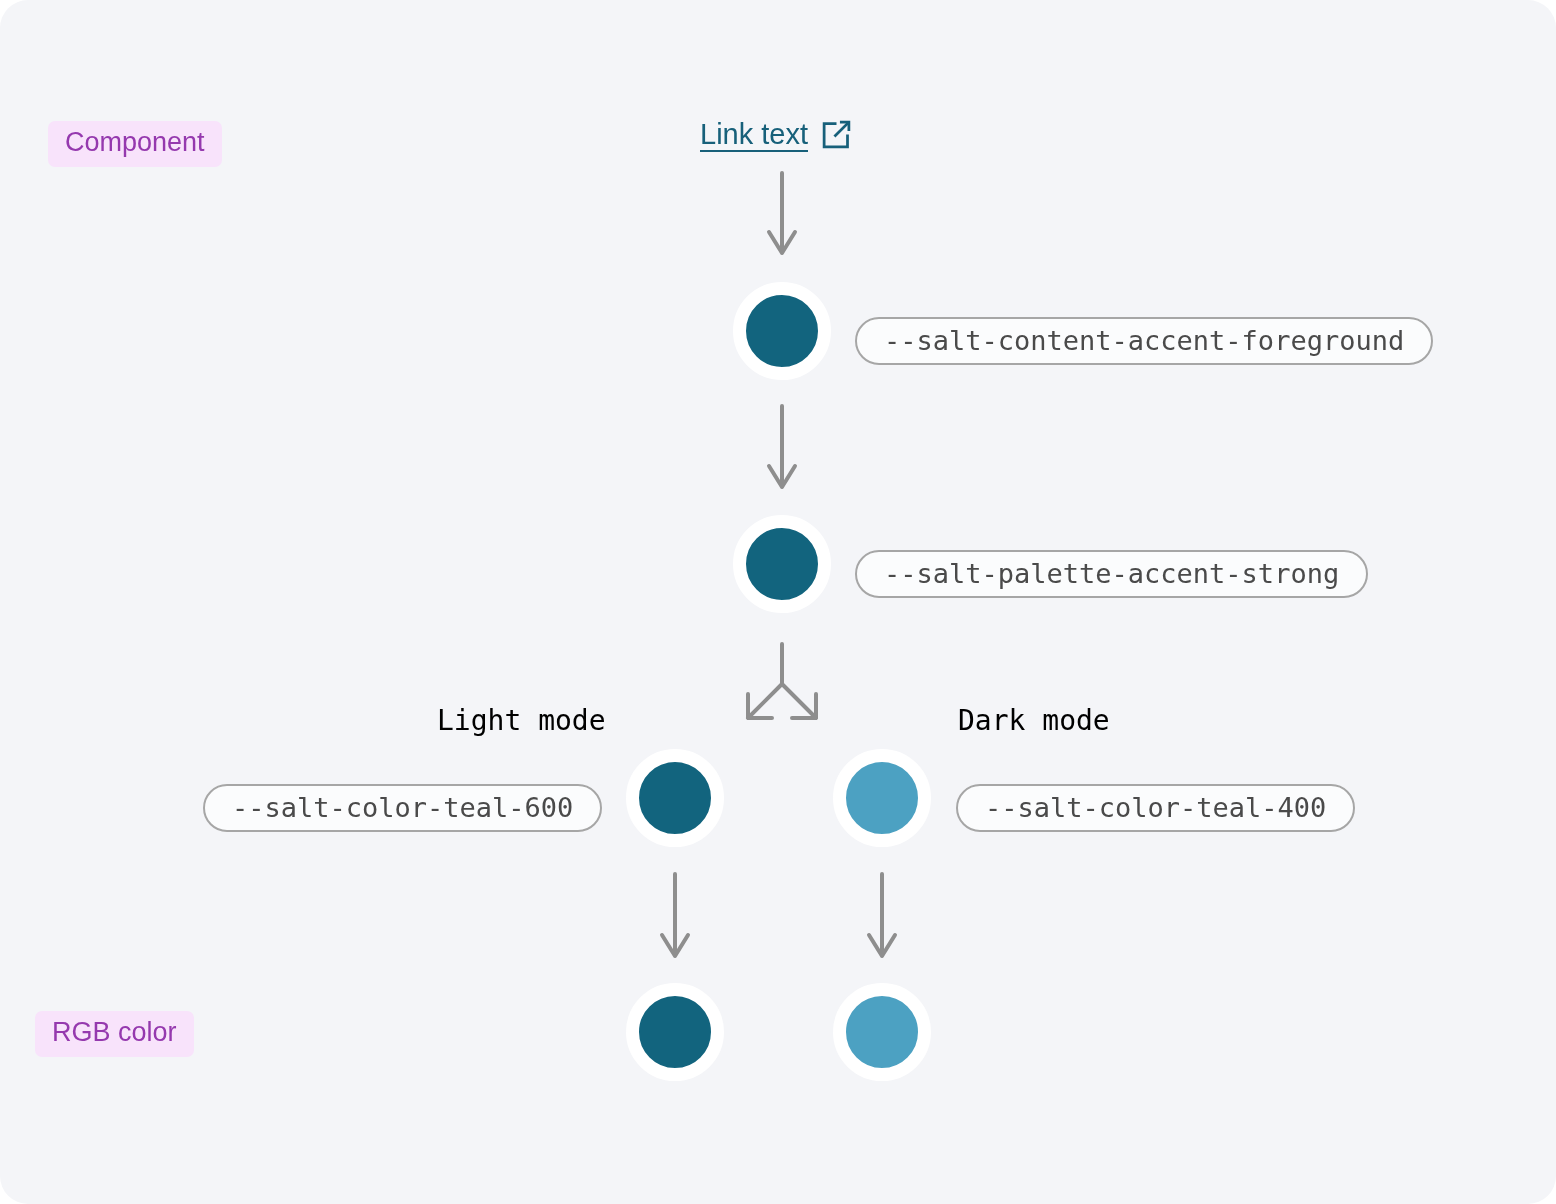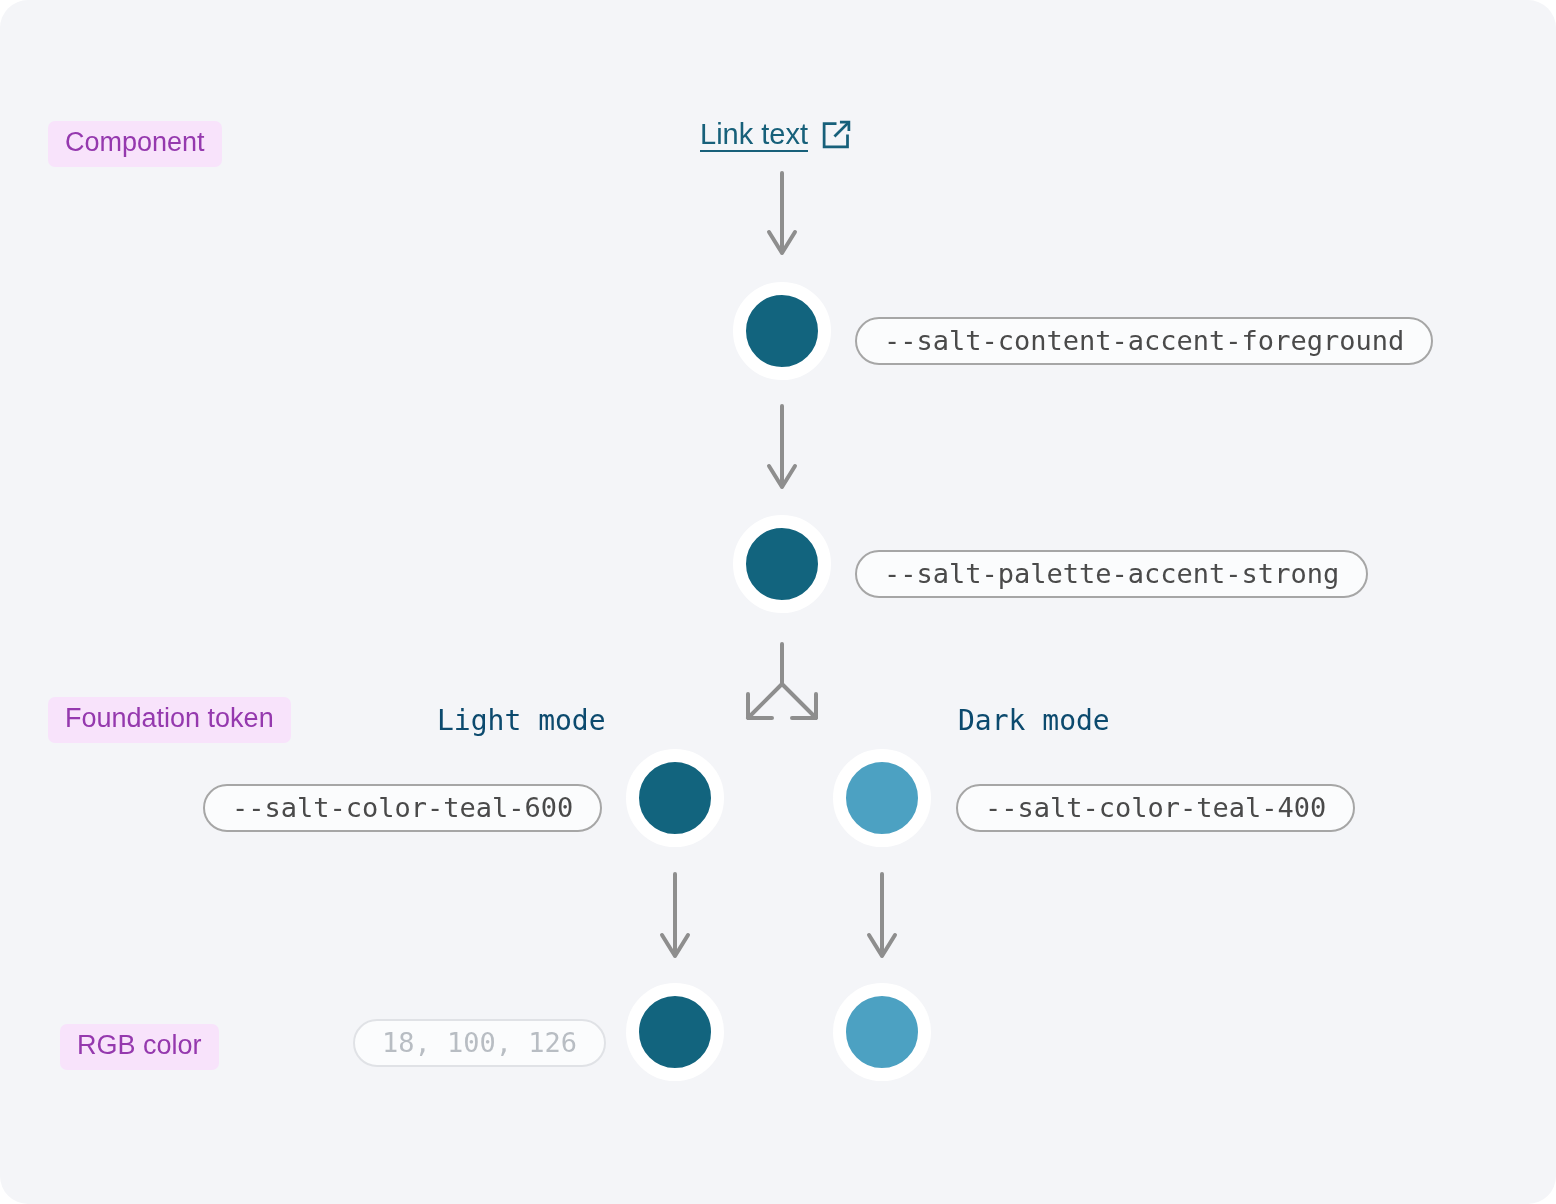"Foundation token" div.chip { html: <div>Foundation token</div> -> none }
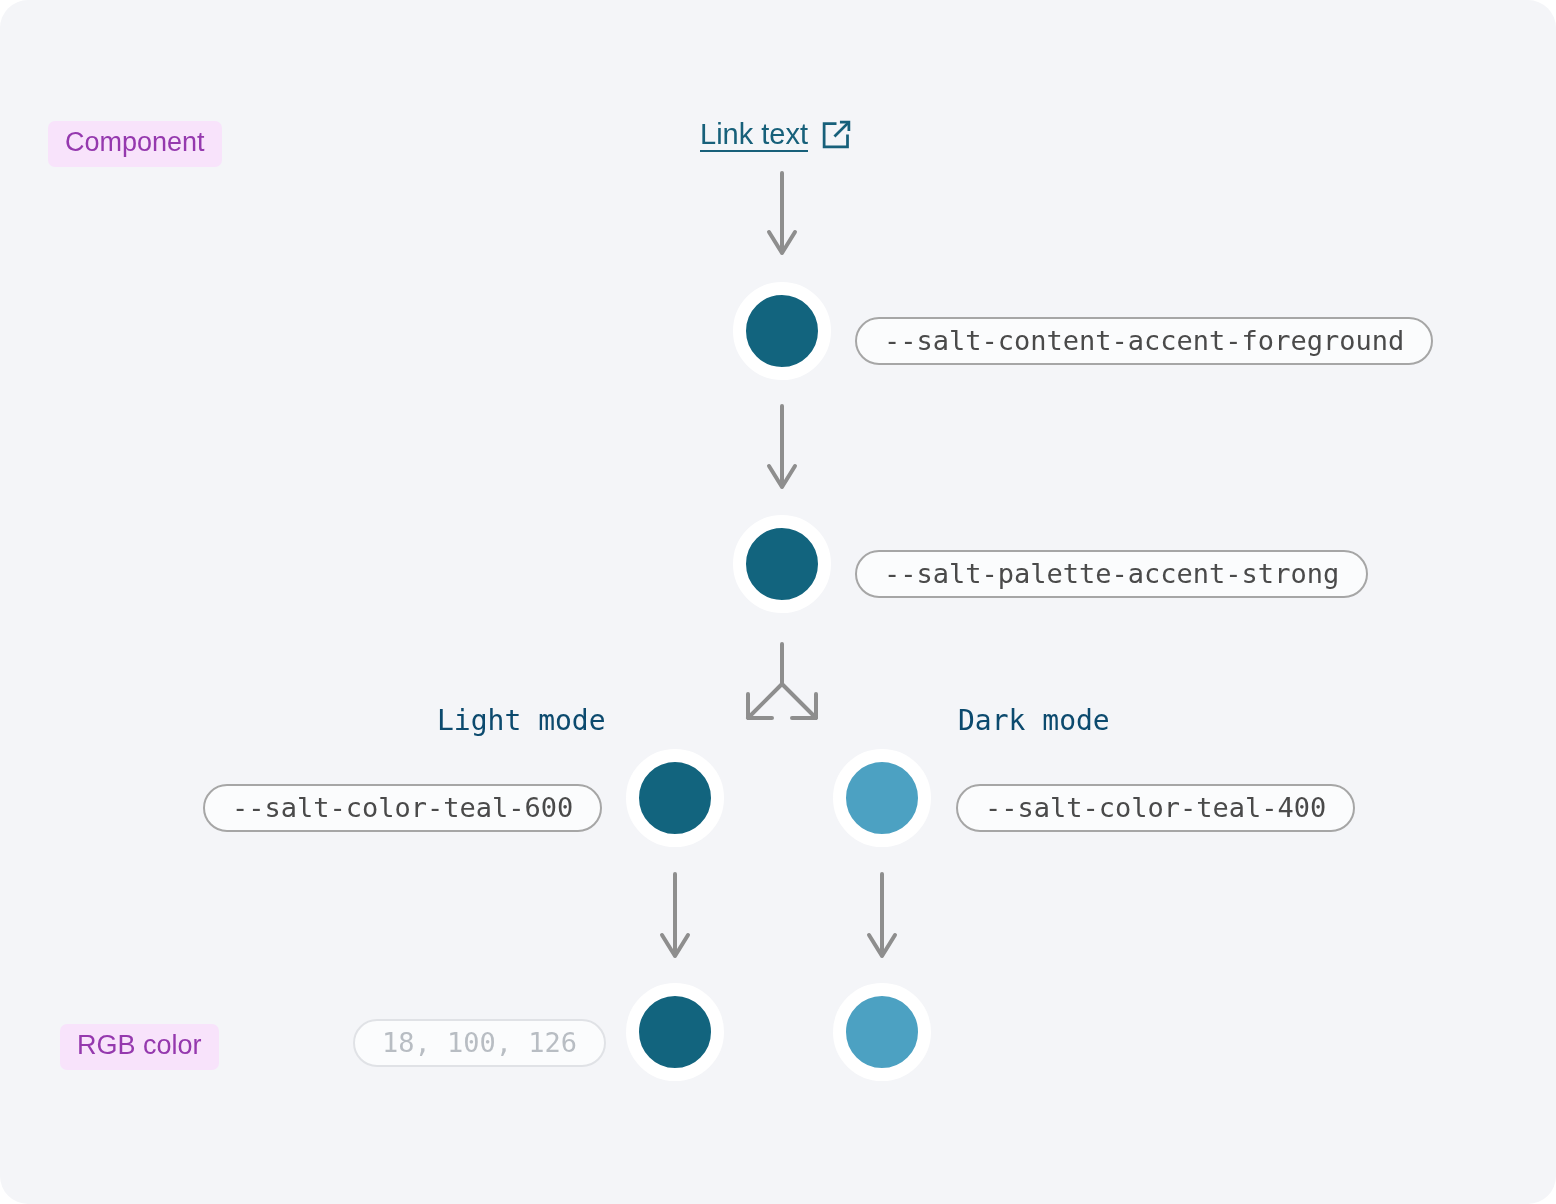"Light mode" .mode-title { color: #0c4a6e -> #000000 }
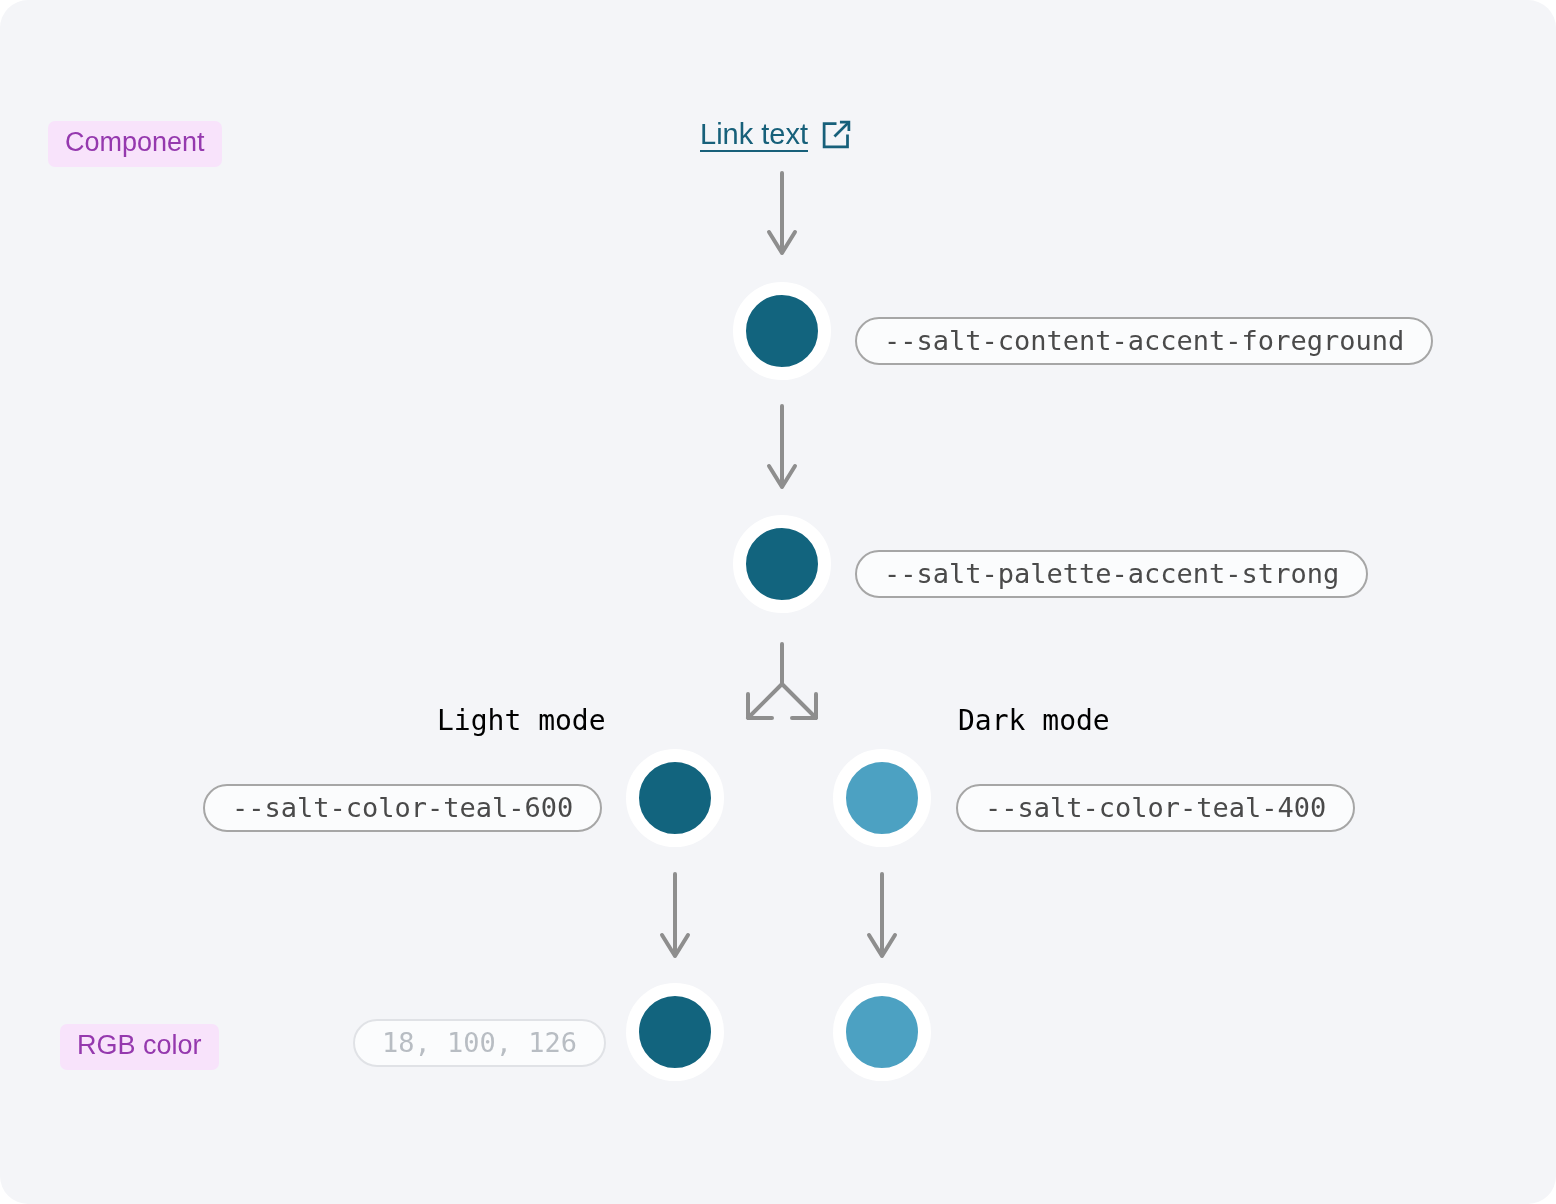"RGB color" div.chip { left: 60px -> 35px; margin-top: 13px -> none }
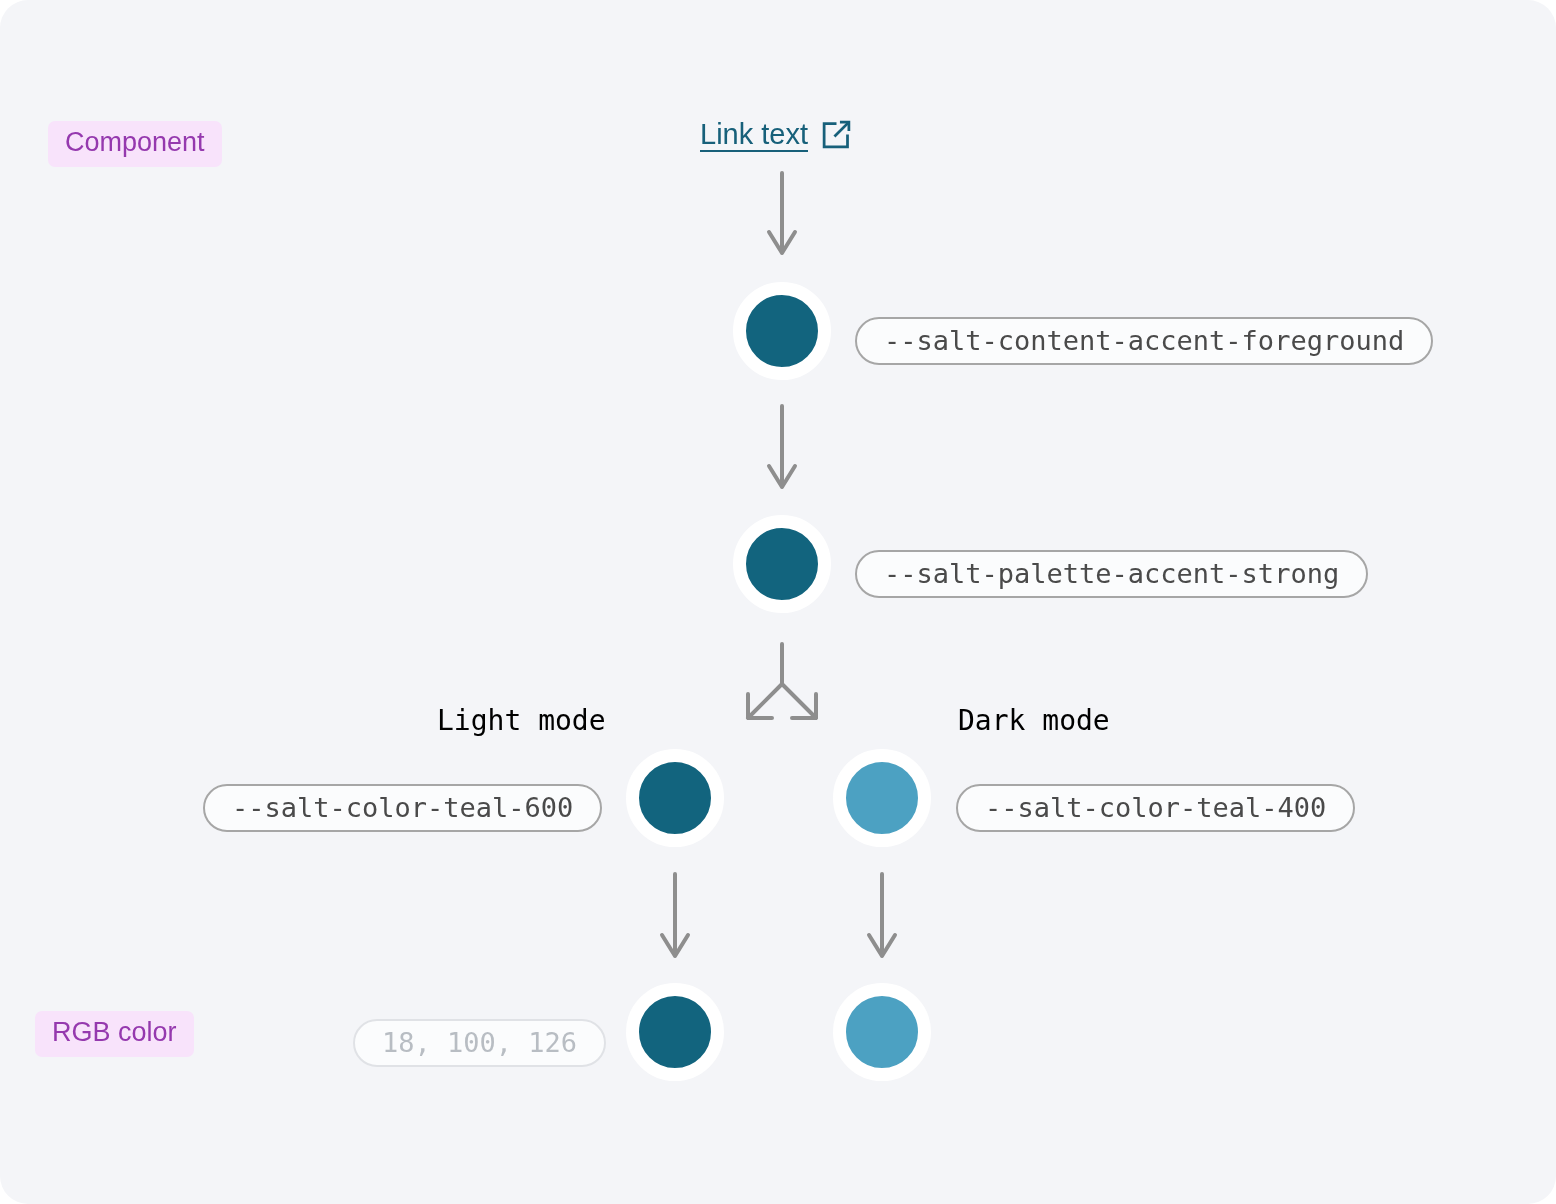"18, 100, 126" div.pill { html: <div>18, 100, 126</div> -> none }
